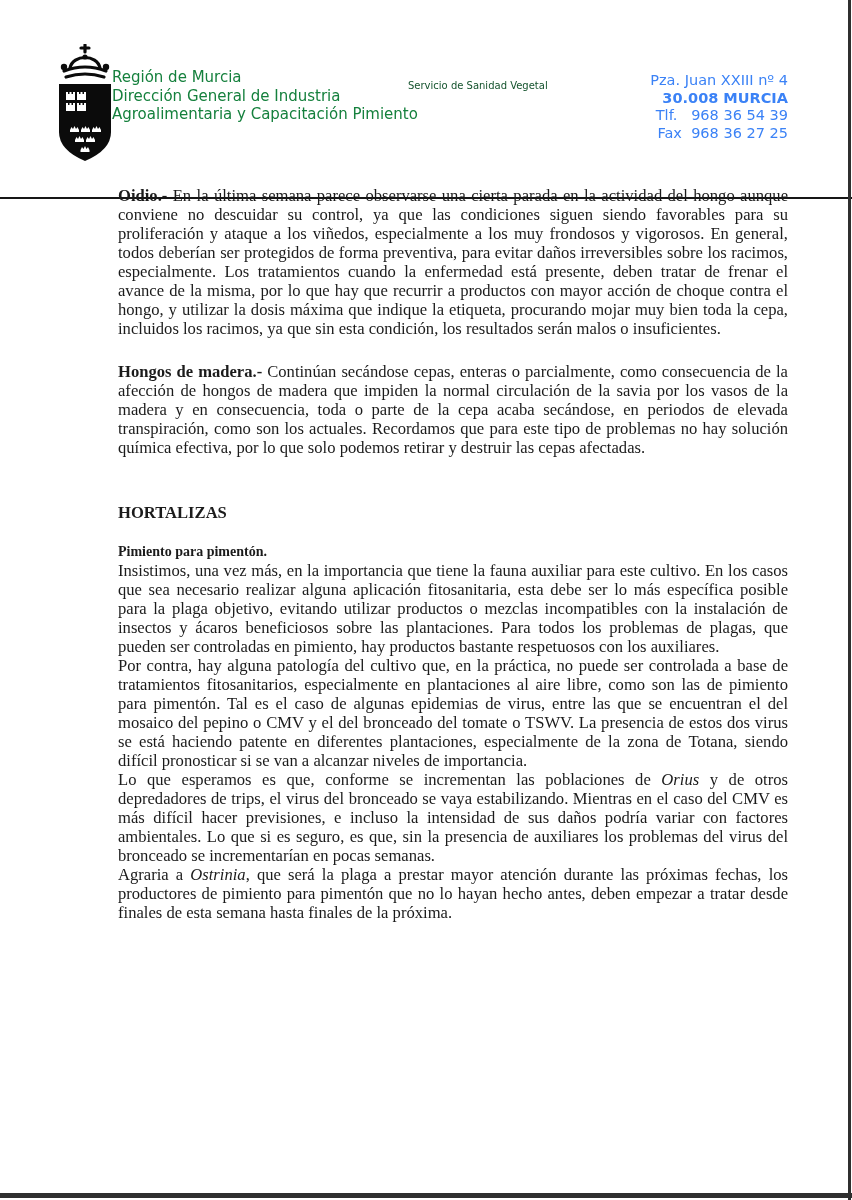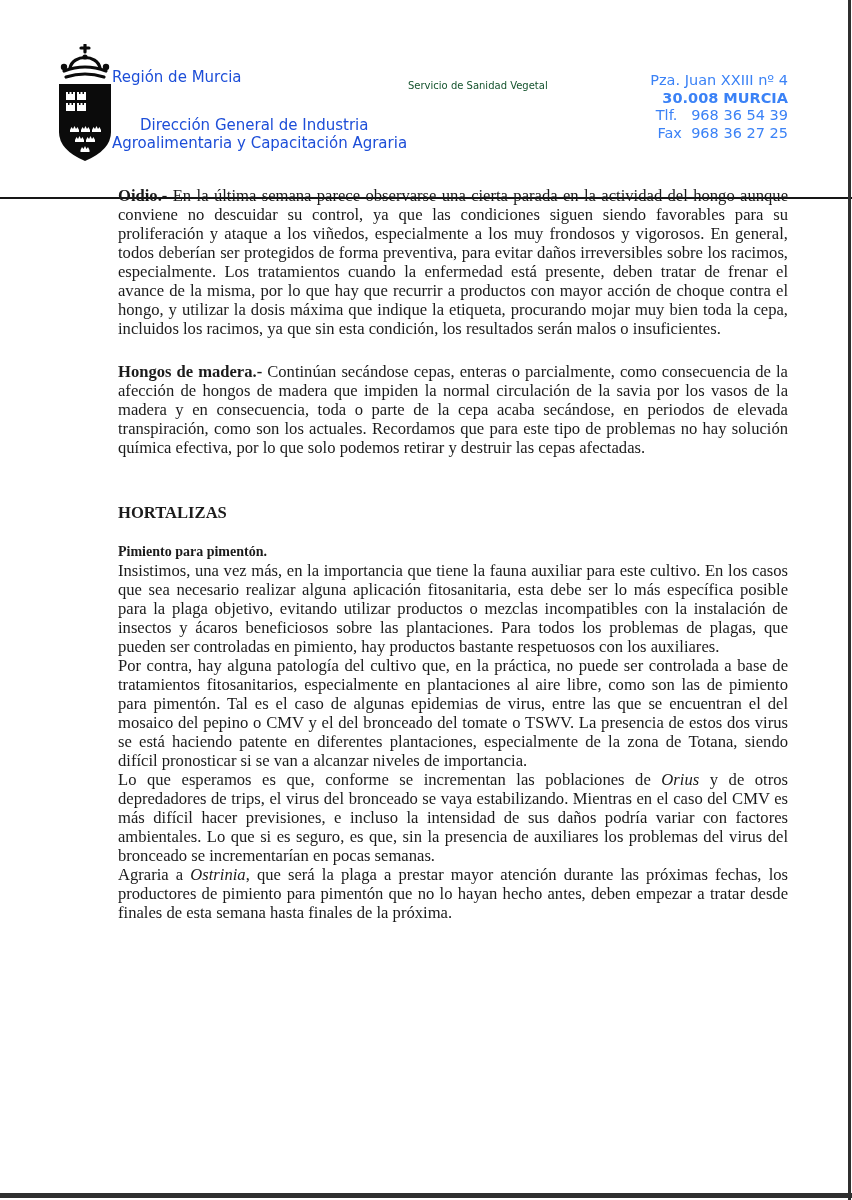"Región de Murcia" .org-block { color: #1d4ed8 -> #15803d }
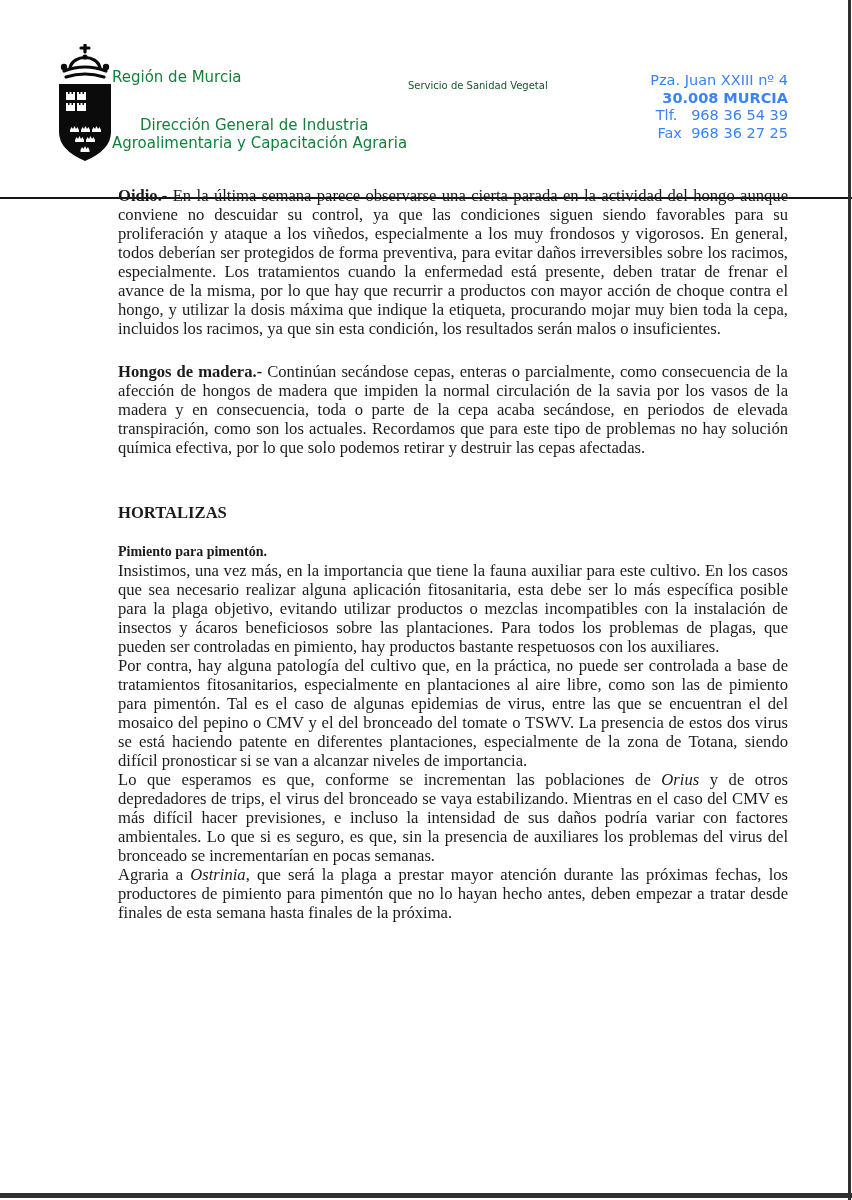"Dirección General de Industria" .org-group2 { margin-top: 29px -> 0; padding-left: 28px -> none }
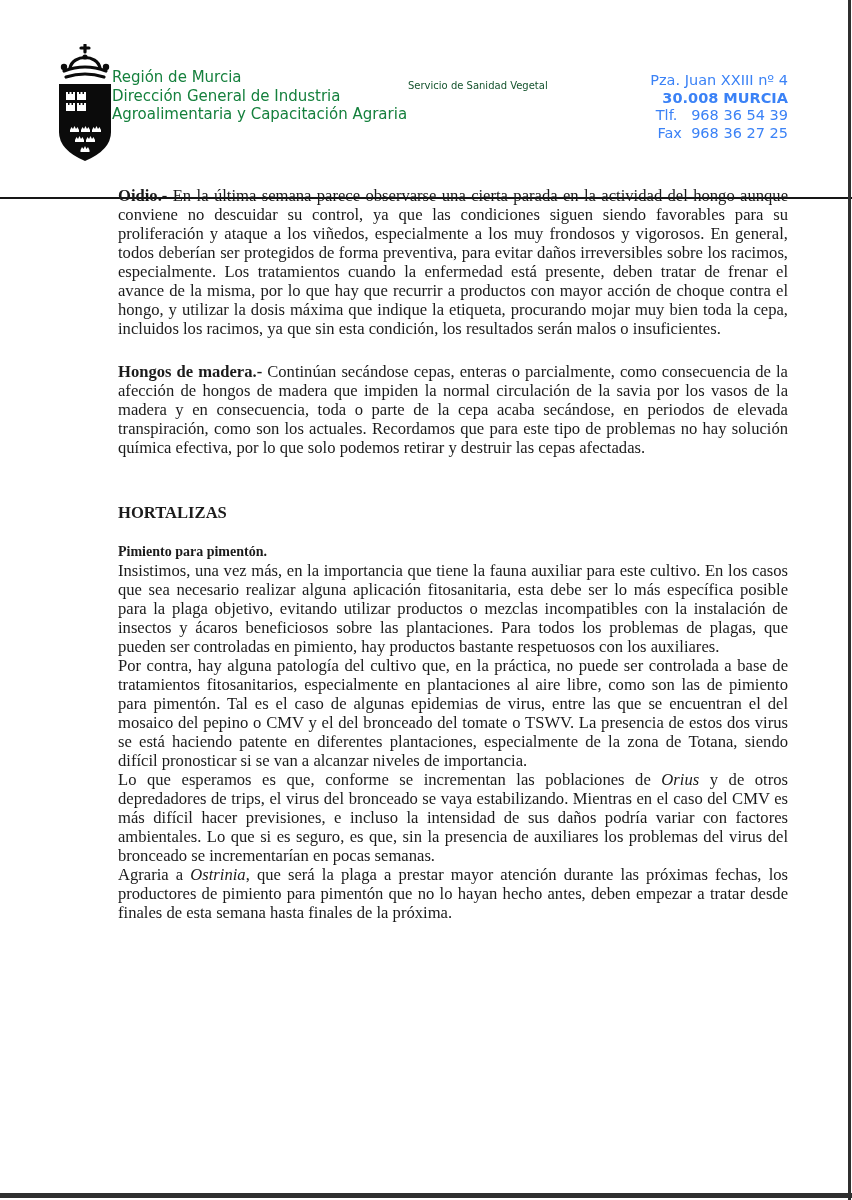"Agroalimentaria y Capacitación Agraria" div { text: Agraria -> Pimiento }
